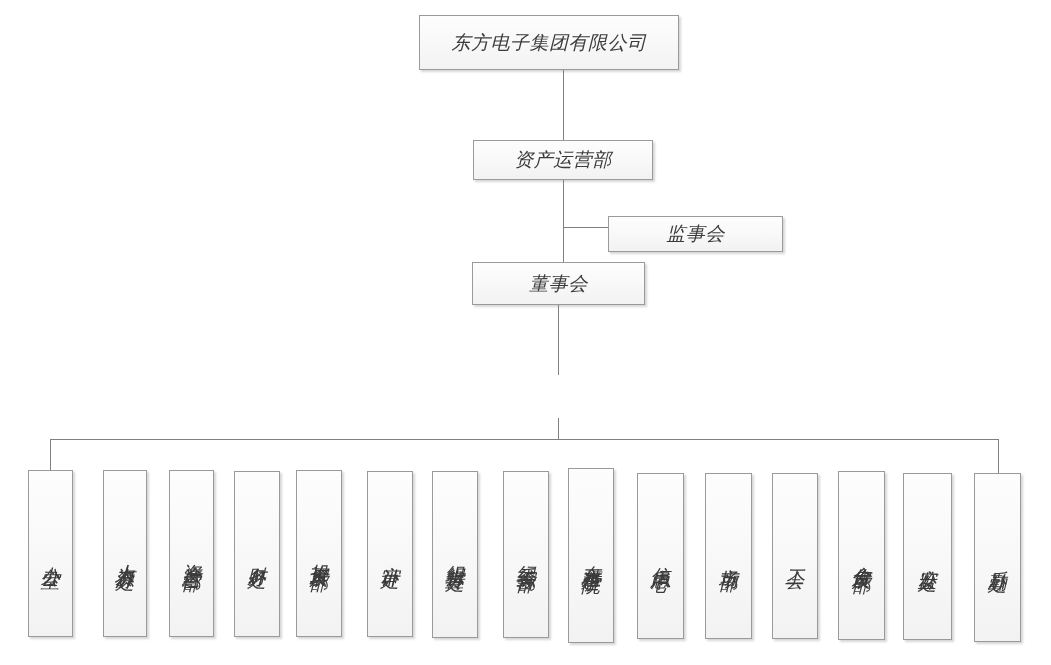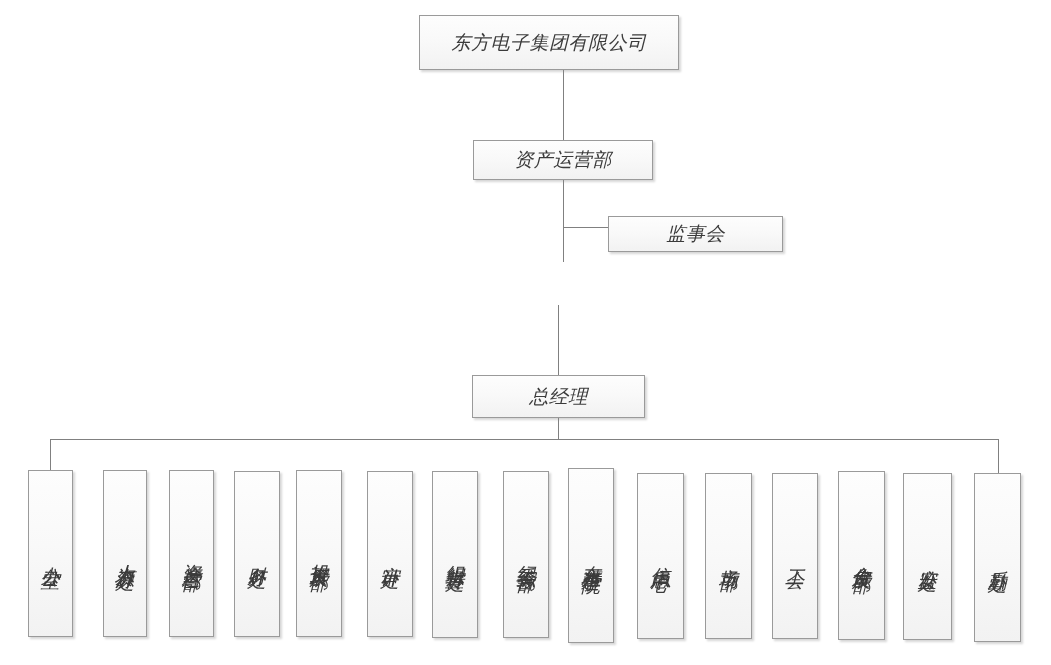"董事会" div.node { html: none -> <div> <span>董事会</span> </div> }
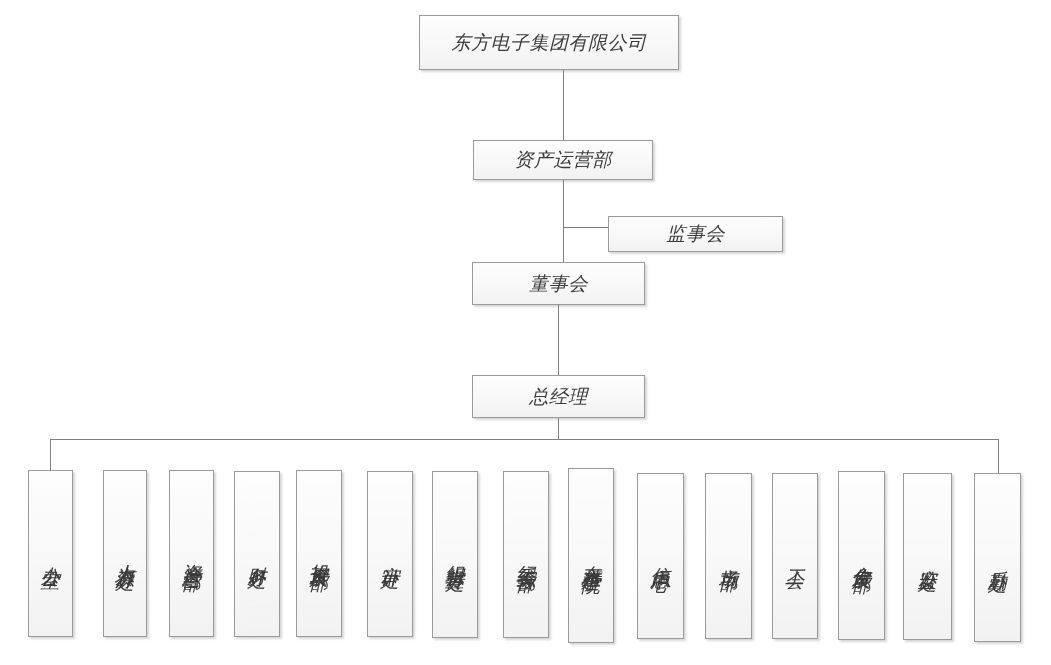"总经理" div.node { html: <div> <span>总经理</span> </div> -> none }
